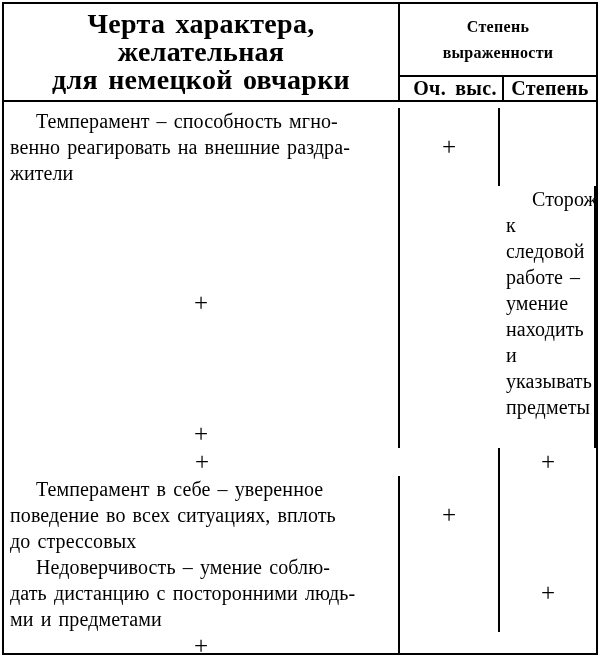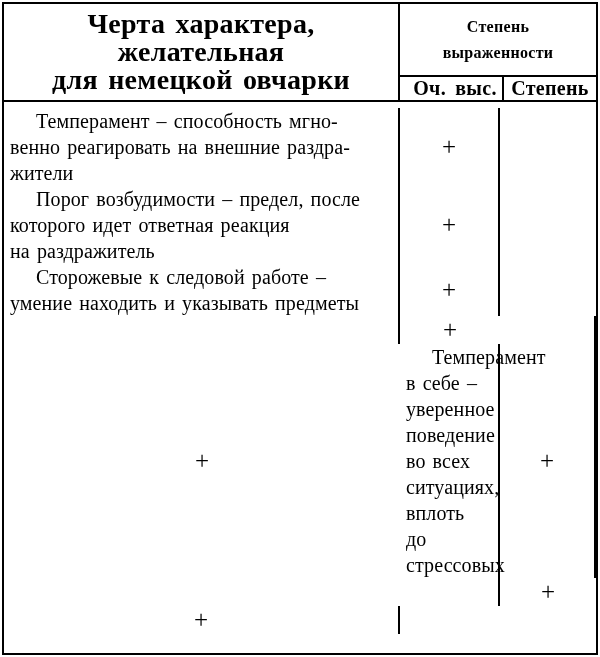"Порог возбудимости – предел, после" div.trait-cell { html: <div>Порог возбудимости – предел, после которого идет ответная реакция на раздражитель</div> -> none }
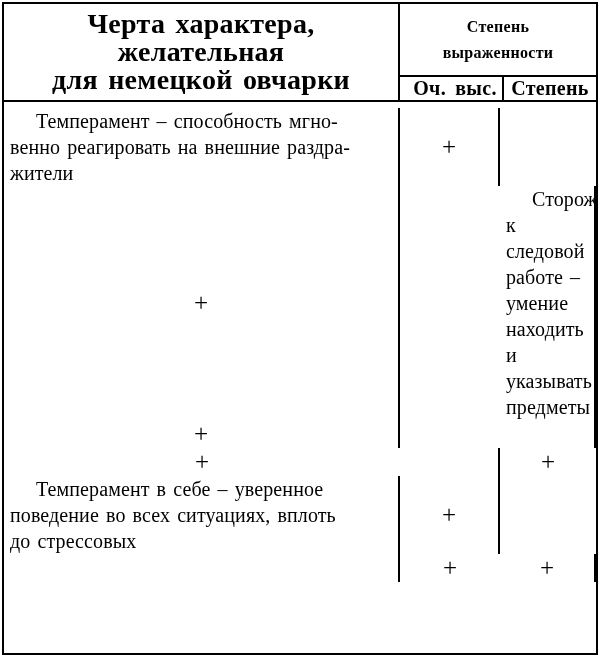"Недоверчивость – умение соблю-" div.trait-cell { html: none -> <div>Недоверчивость – умение соблю- дать дистанцию с посторонними людь- ми и предметами</div> }
